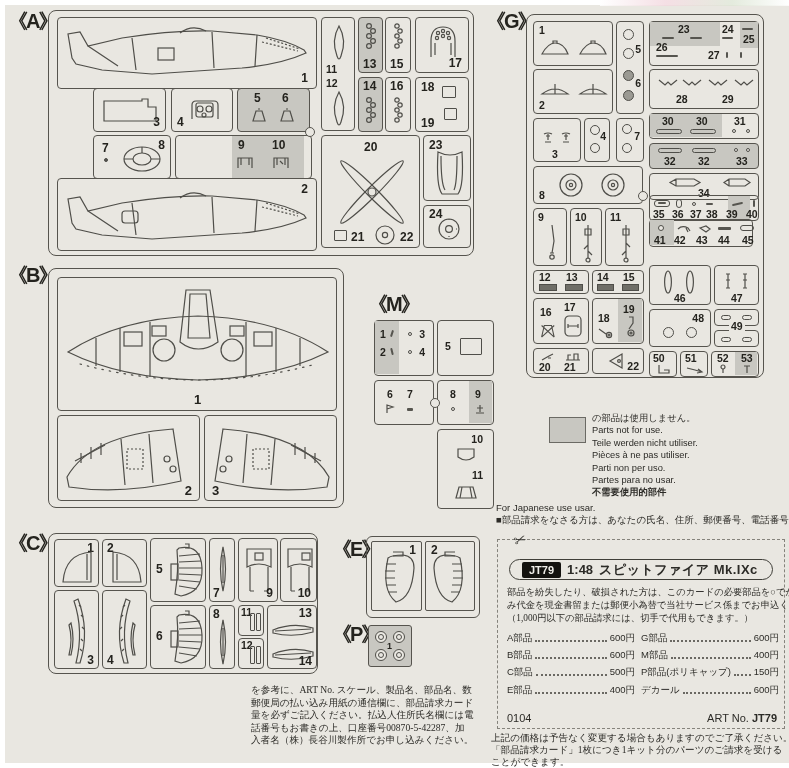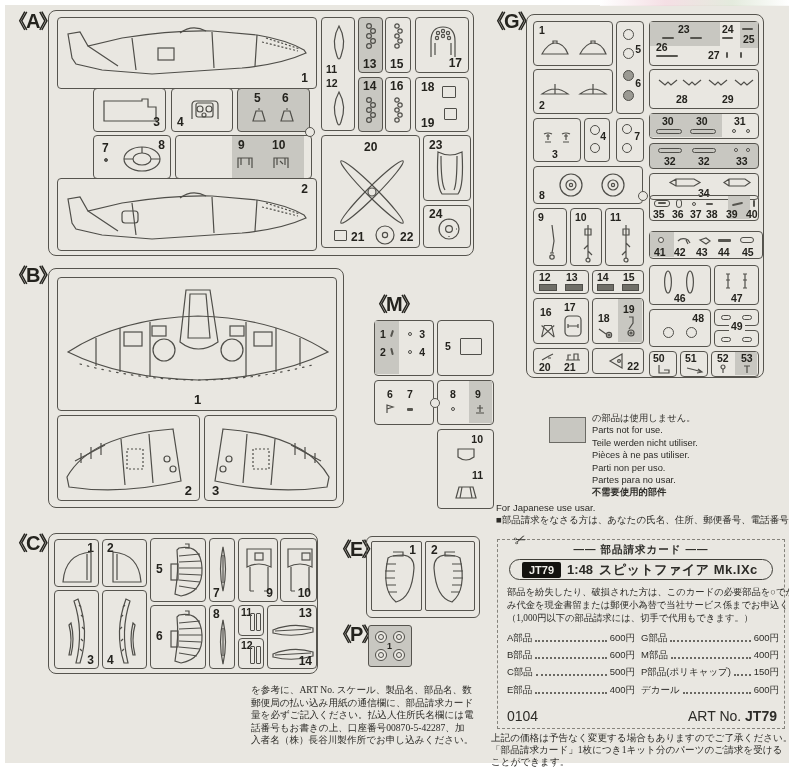"41" div.bx { top: 216px -> 204px; width: 114px -> 104px }
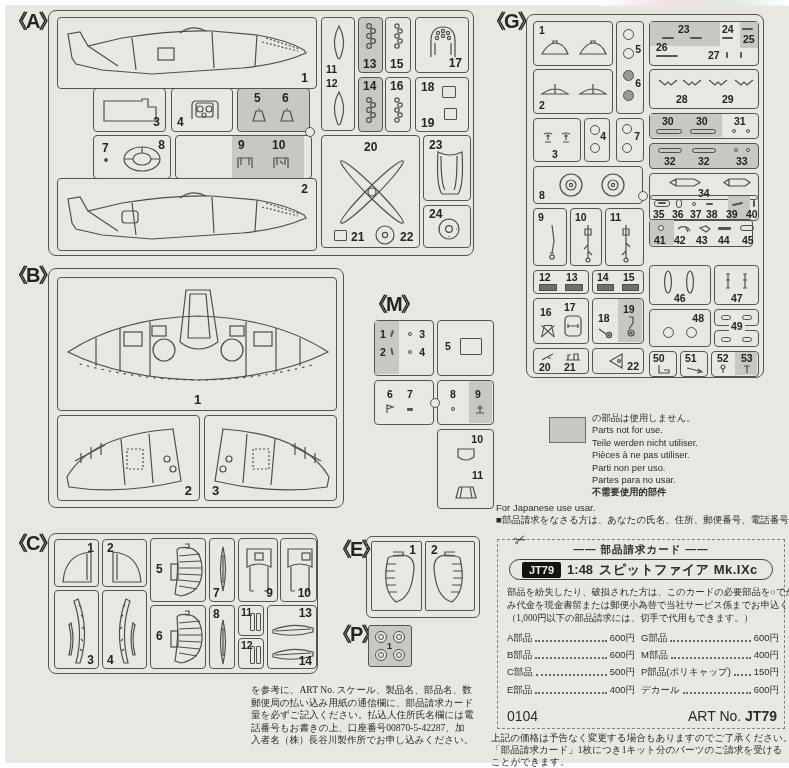"―― 部品請求カード ――" div { html: <div>―― 部品請求カード ――</div> -> none }
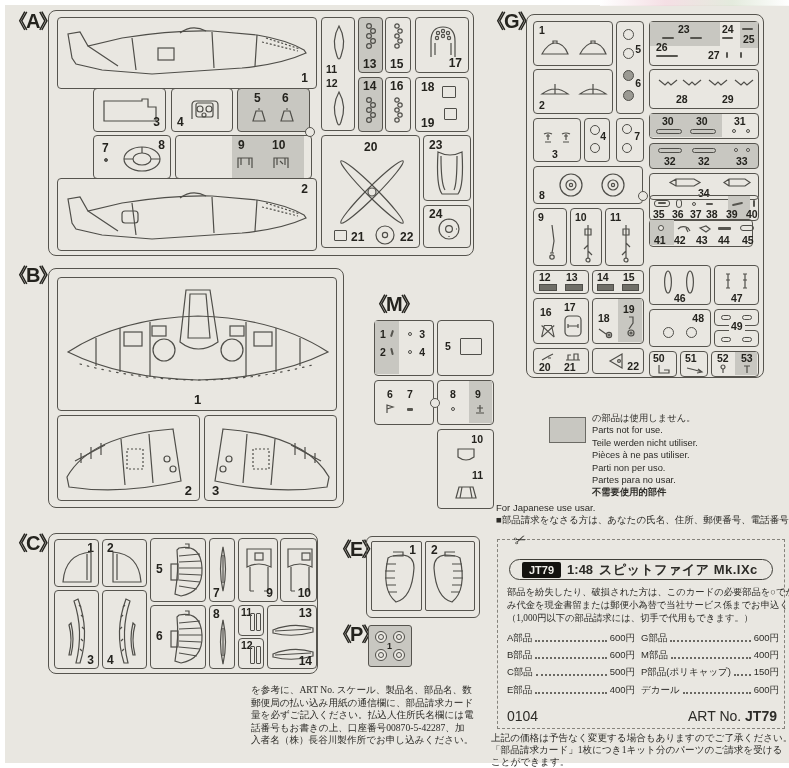"0104" div { font-size: 14px -> 11px }
